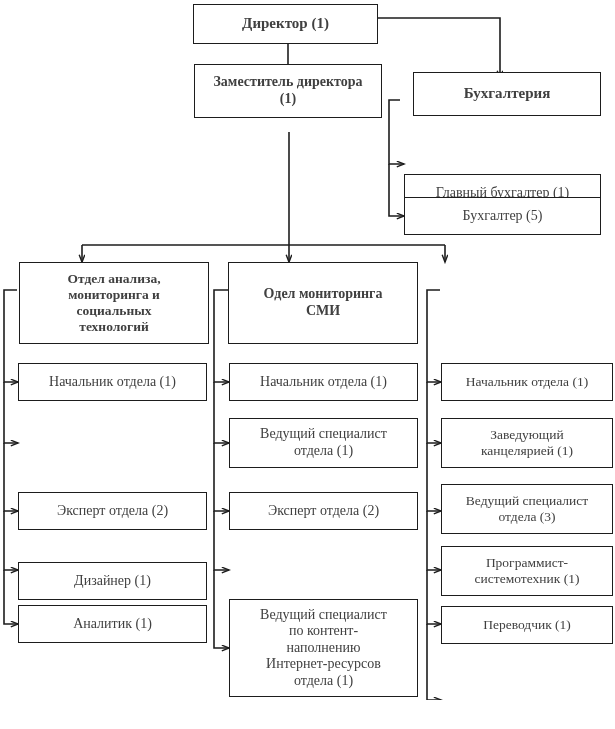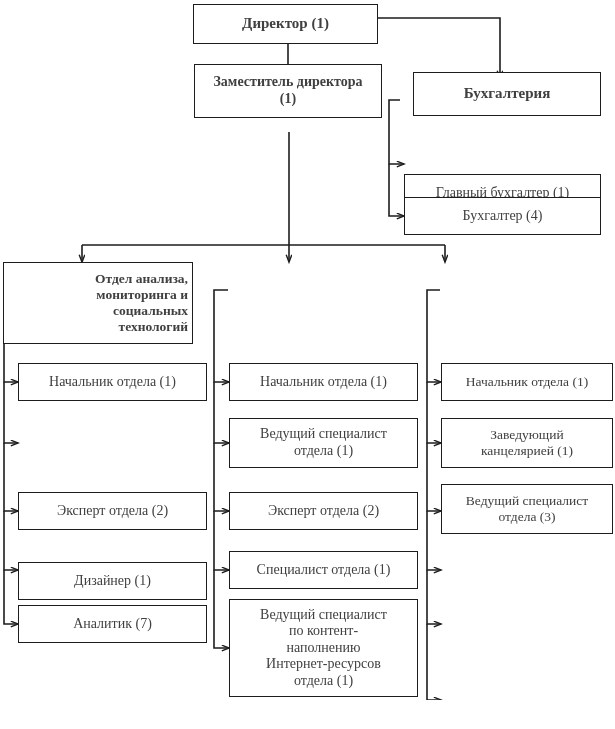"Бухгалтер (4)" span.txt { text: 4 -> 5 }
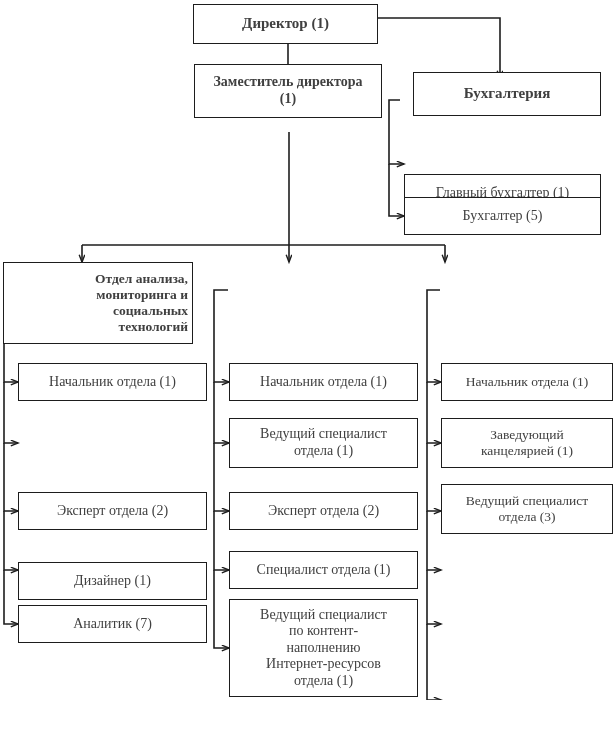"Отдел анализа," div.node { left: 3px -> 19px; text-align: right -> none }
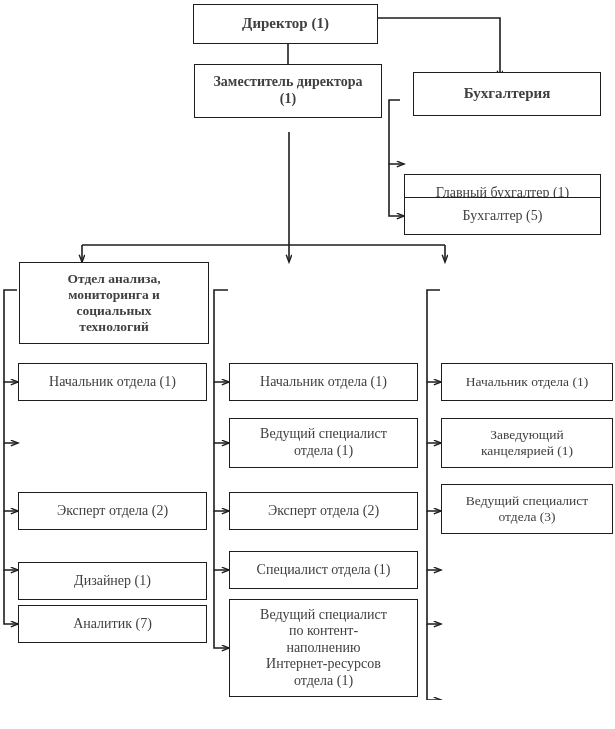"Одел мониторинга" div.node { html: none -> <div> <span>Одел мониторинга СМИ</span> </div> }
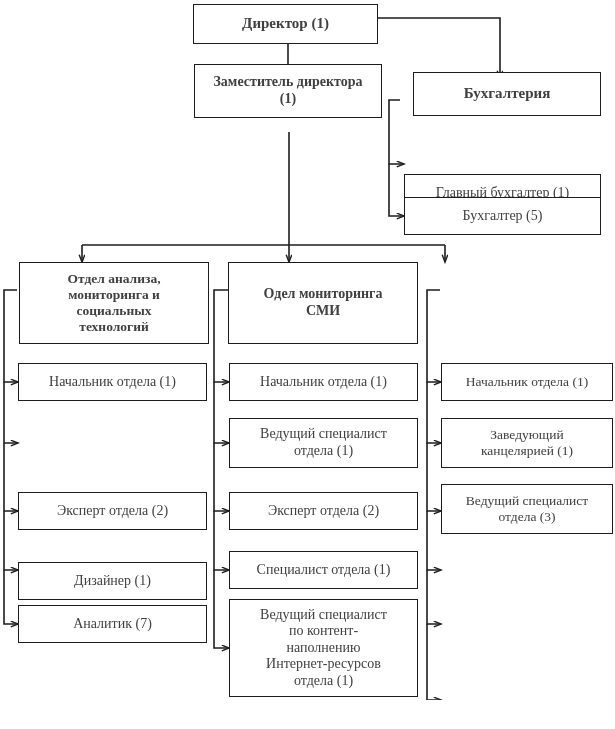"Специалист отдела (1)" div.node { html: <div> <span>Специалист отдела (1)</span> </div> -> none }
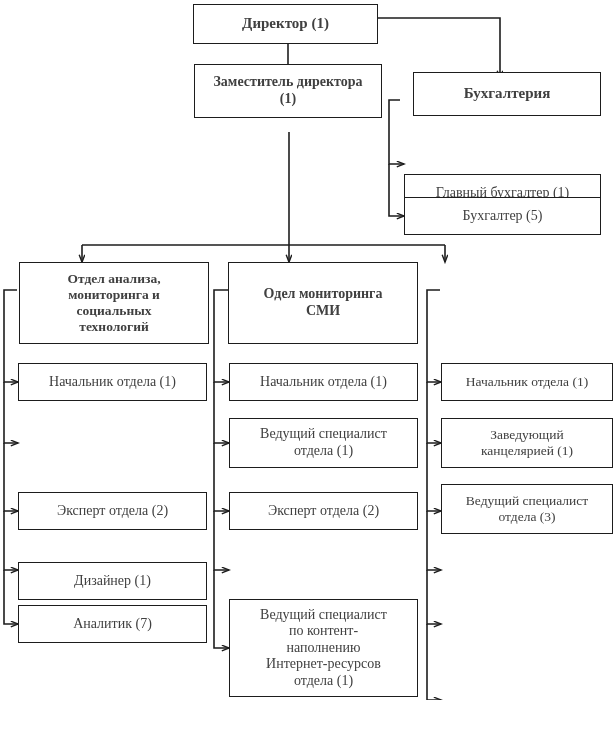"Программист-" div.node { html: none -> <div> <span>Программист- системотехник (1)</span> </div> }
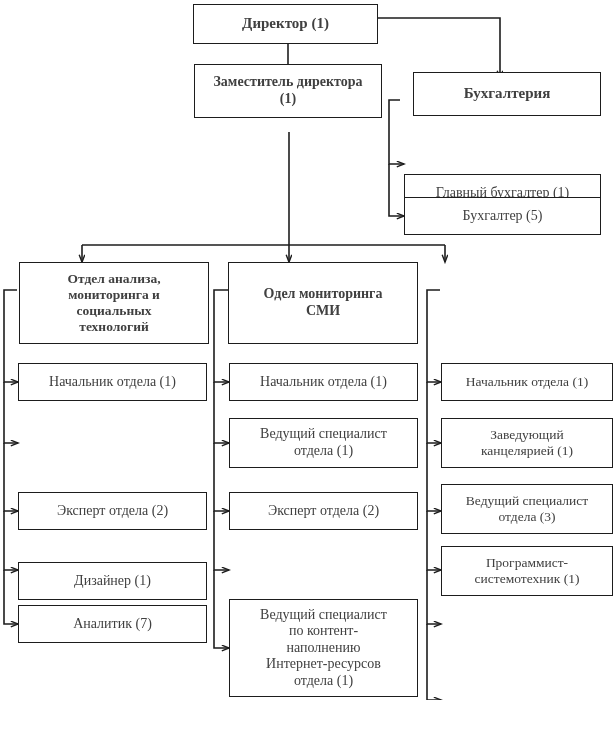"Аналитик (7)" span.txt { text: 7 -> 1 }
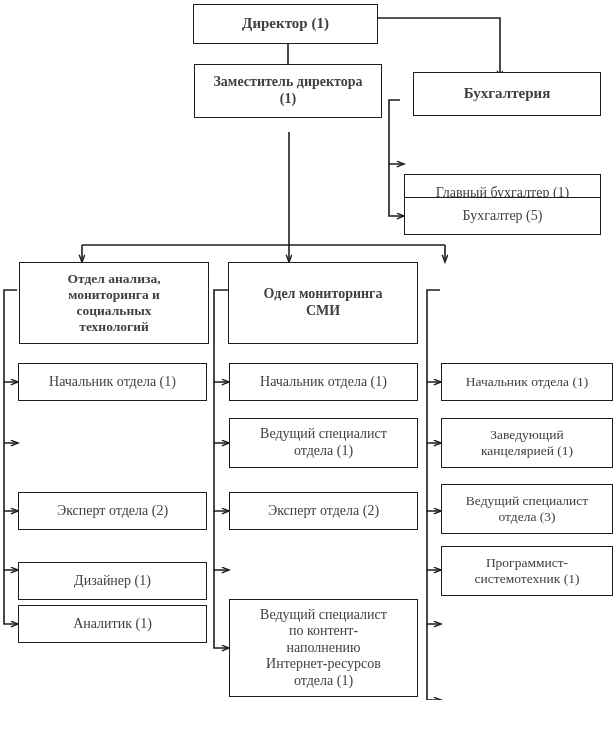"Переводчик (1)" div.node { html: none -> <div> <span>Переводчик (1)</span> </div> }
